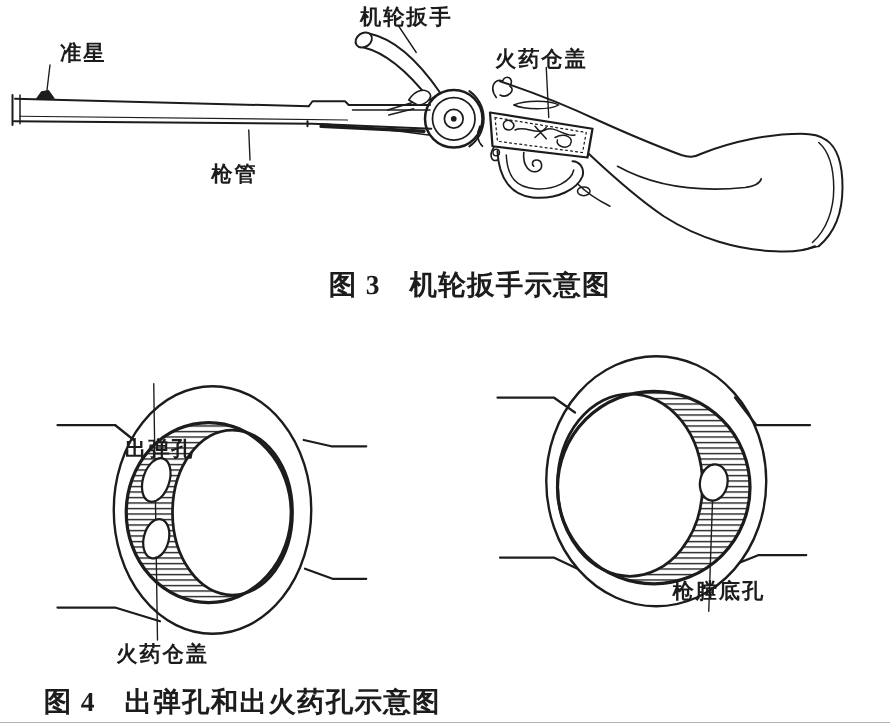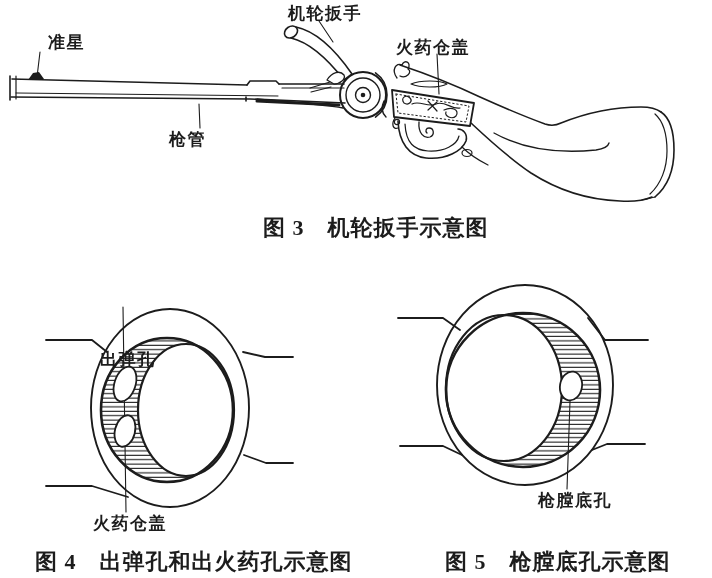"枪膛底孔" div.lbl { top: 492px -> 464px }
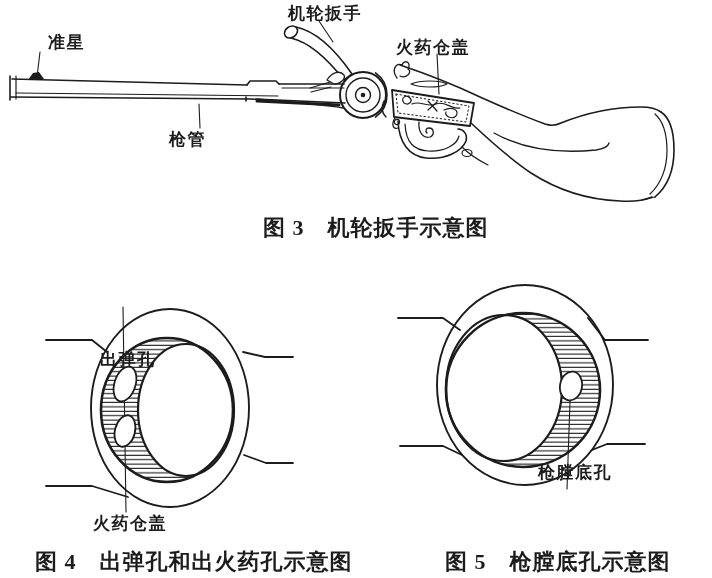"图 5 枪膛底孔示意图" div.cap { html: <div>图 5 枪膛底孔示意图</div> -> none }
